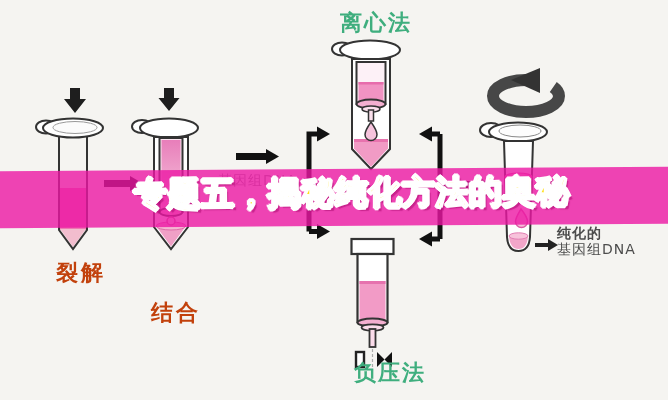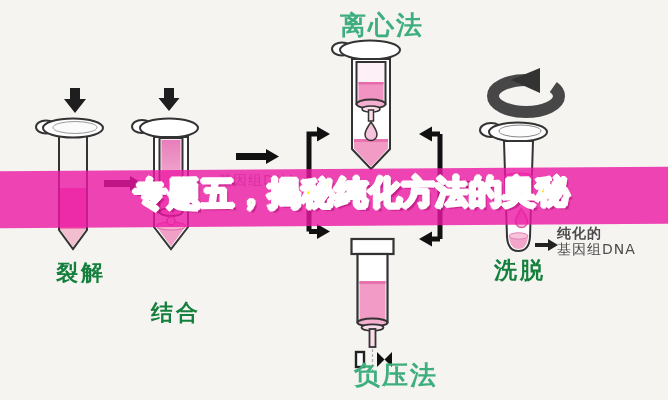"离心法" .method { font-size: 26px -> 22px }
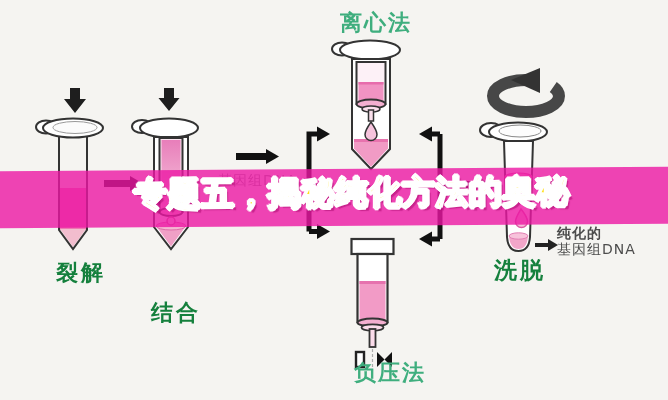"裂解" .step { color: #15803d -> #c2410c }
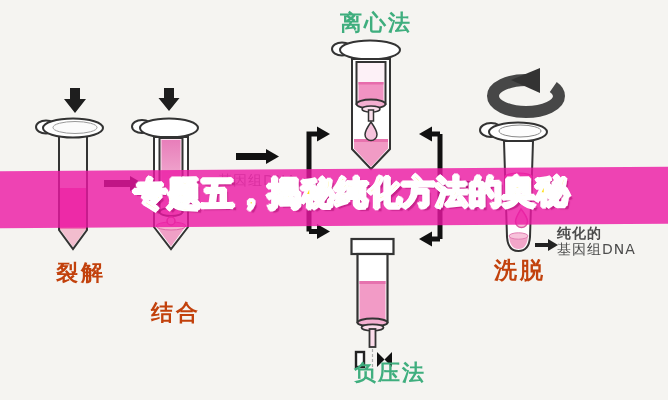"洗脱" div.lbl { html: <div>洗脱</div> -> none }
